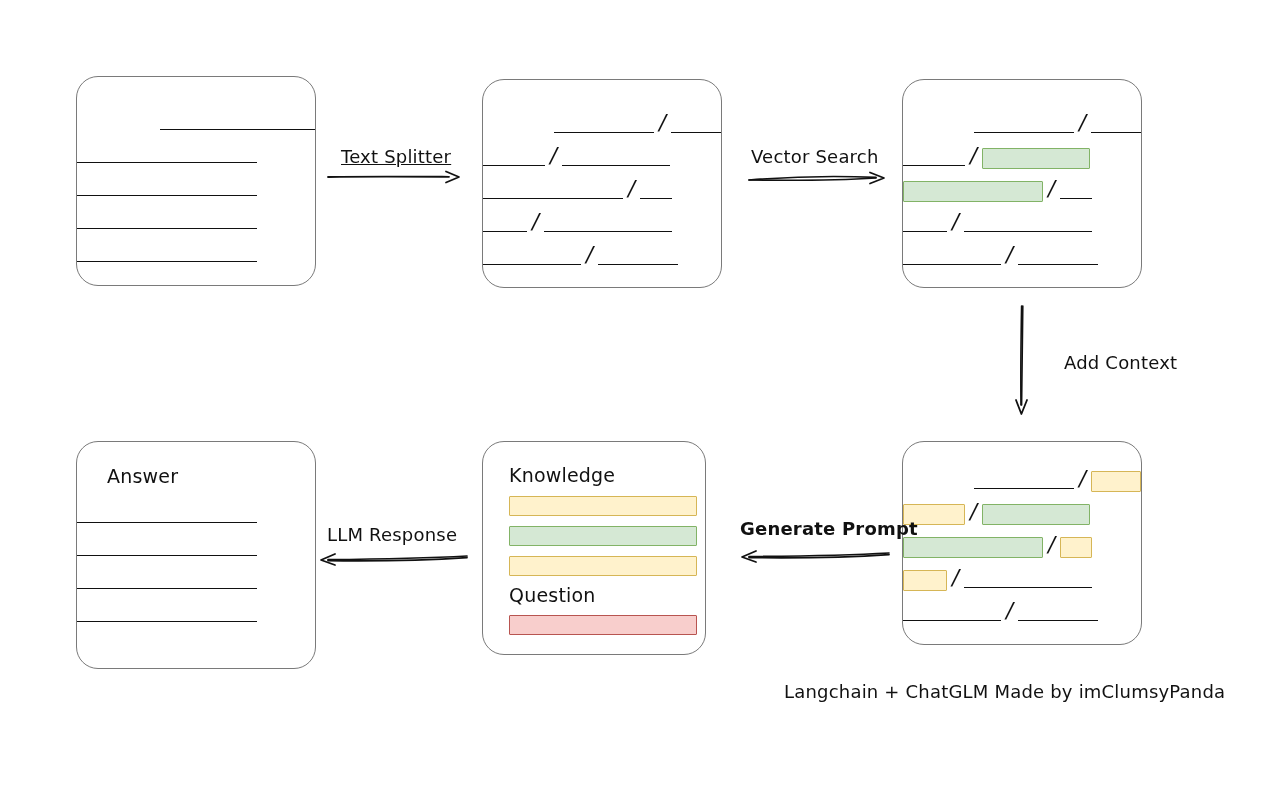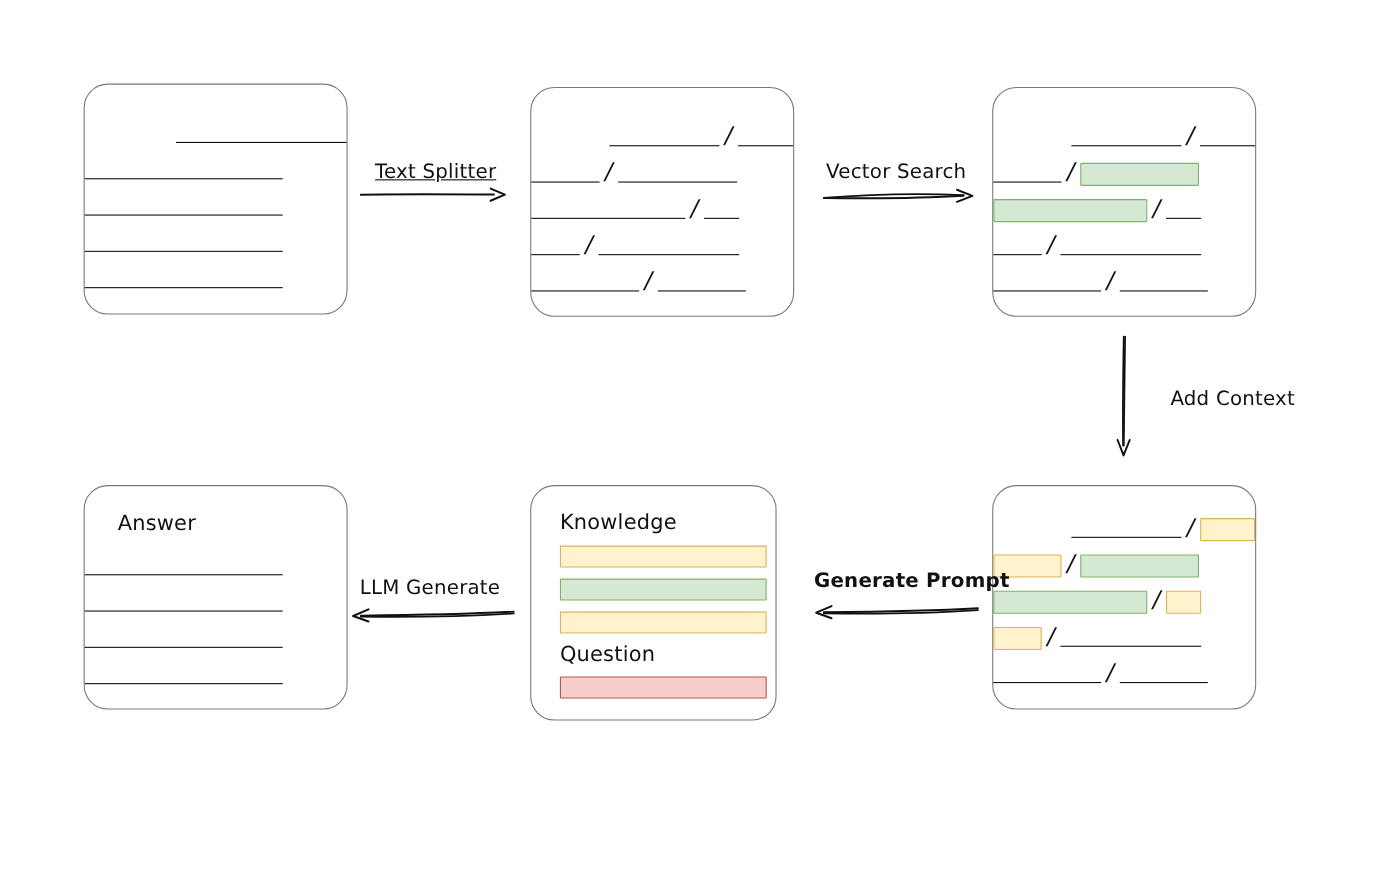"Answer" div.doc-box { height: 204px -> 228px }
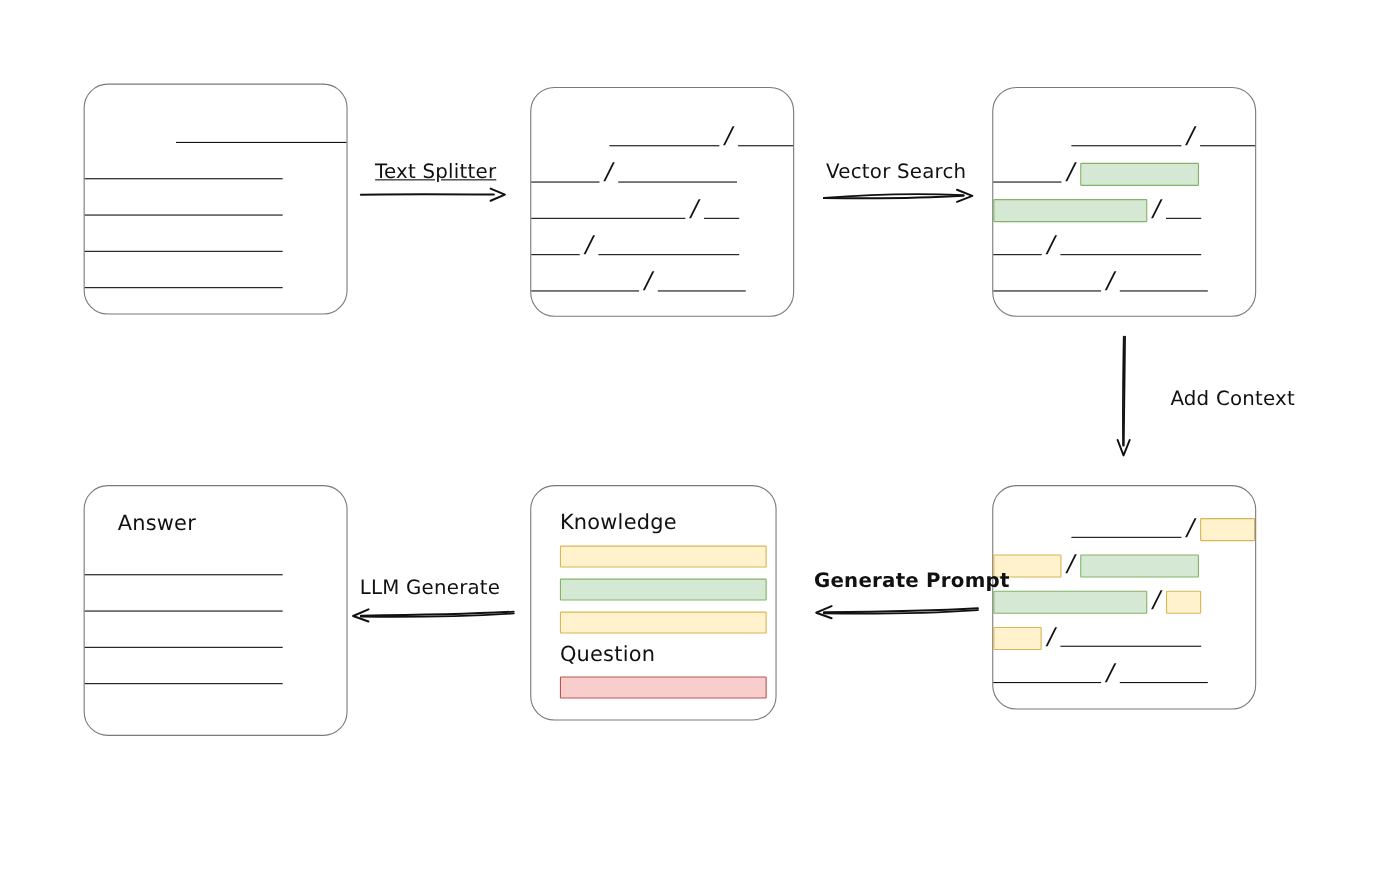"LLM Generate" div.arrow-label { text: Generate -> Response }
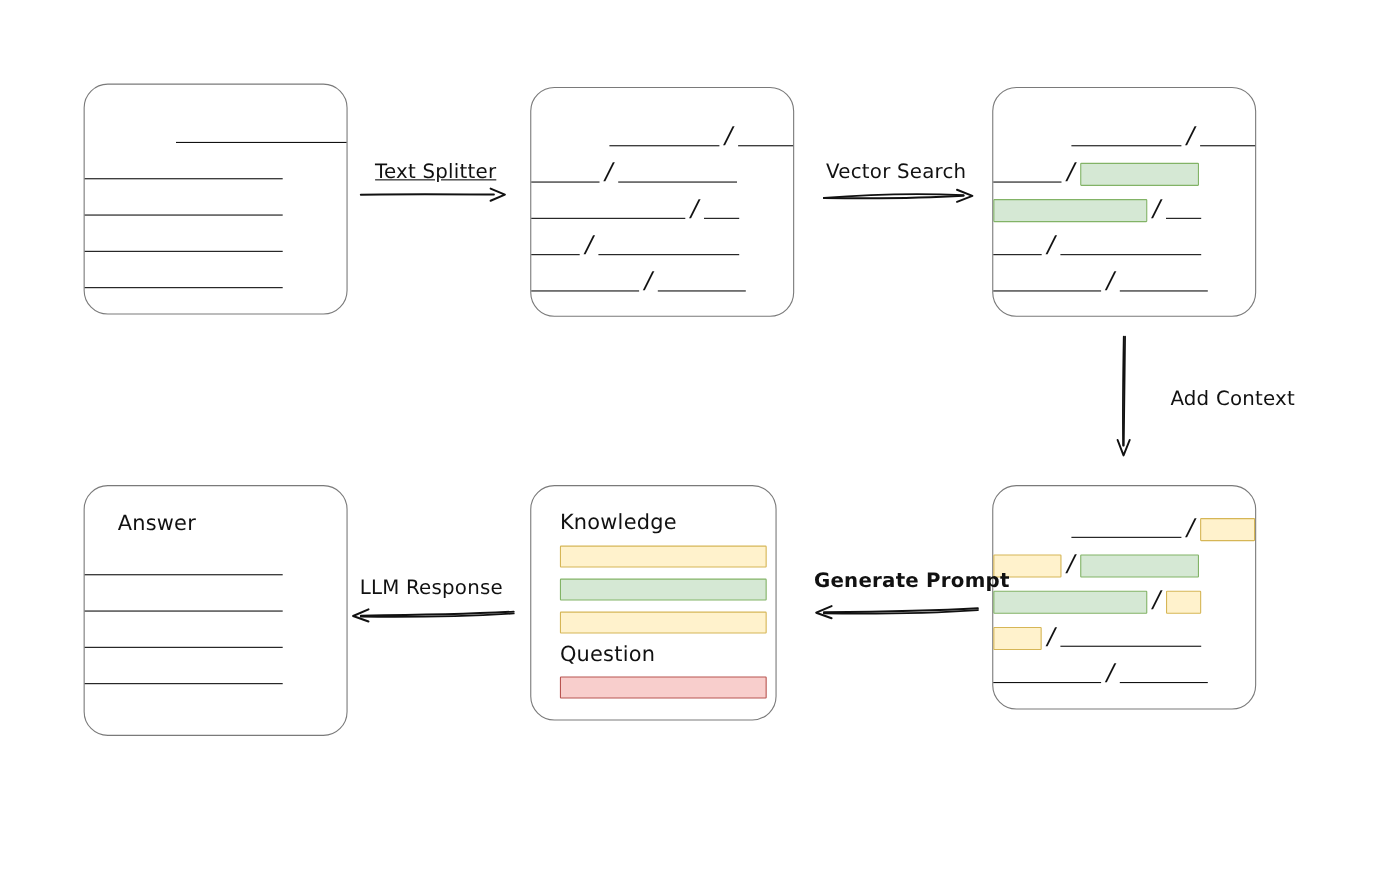"Langchain + ChatGLM Made by" div.footer-note { html: none -> <div>Langchain + ChatGLM Made by imClumsyPanda</div> }
